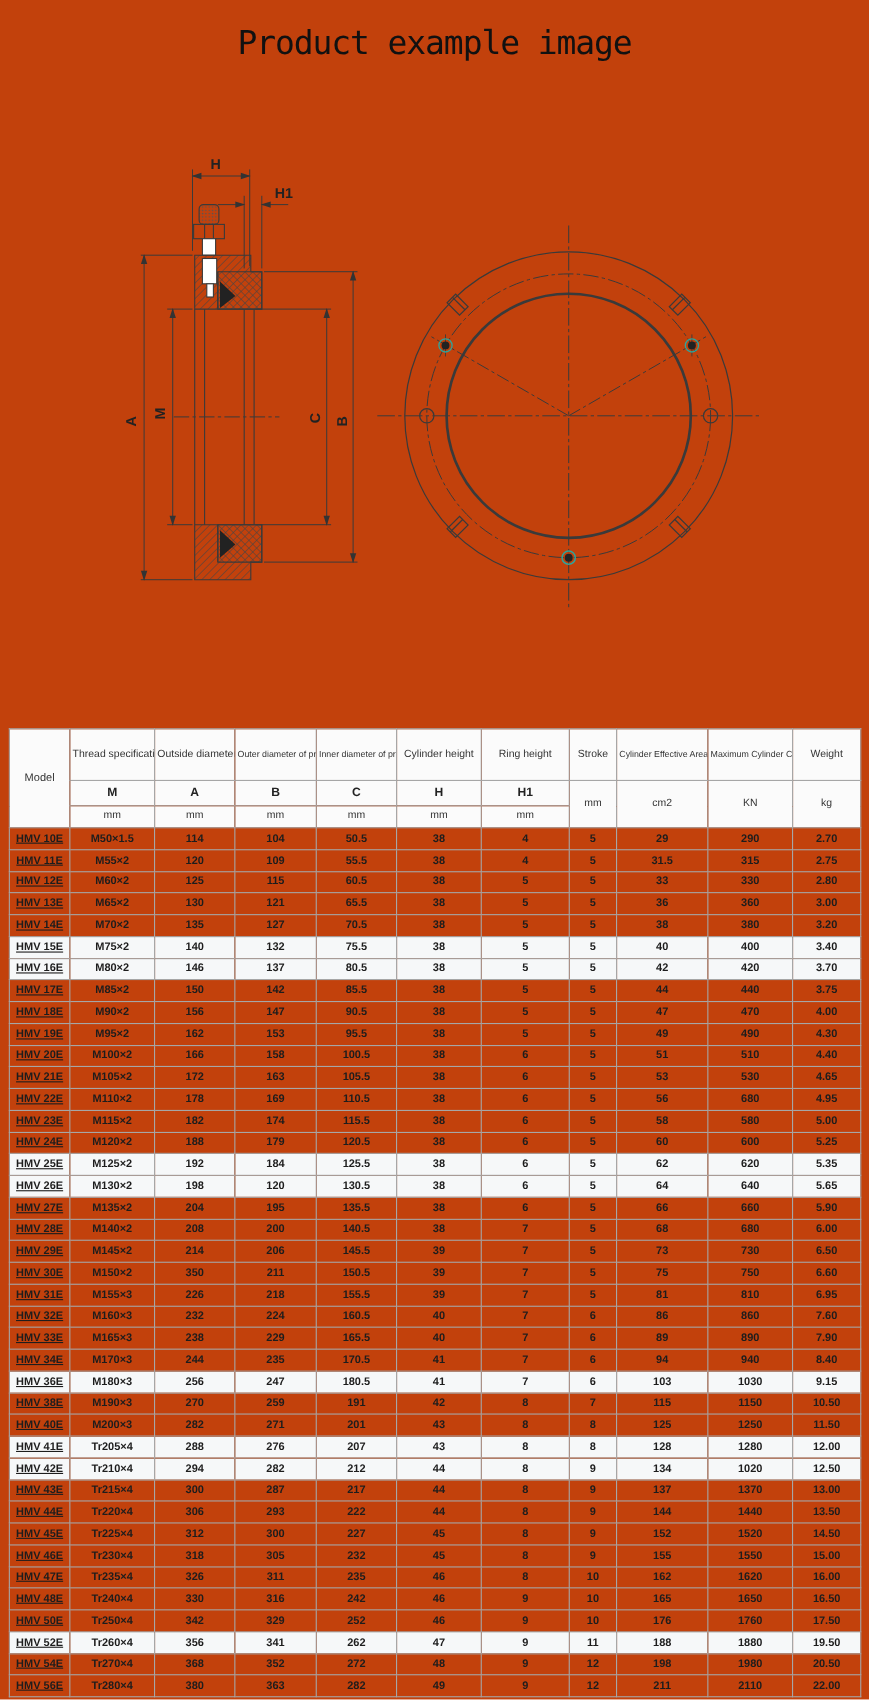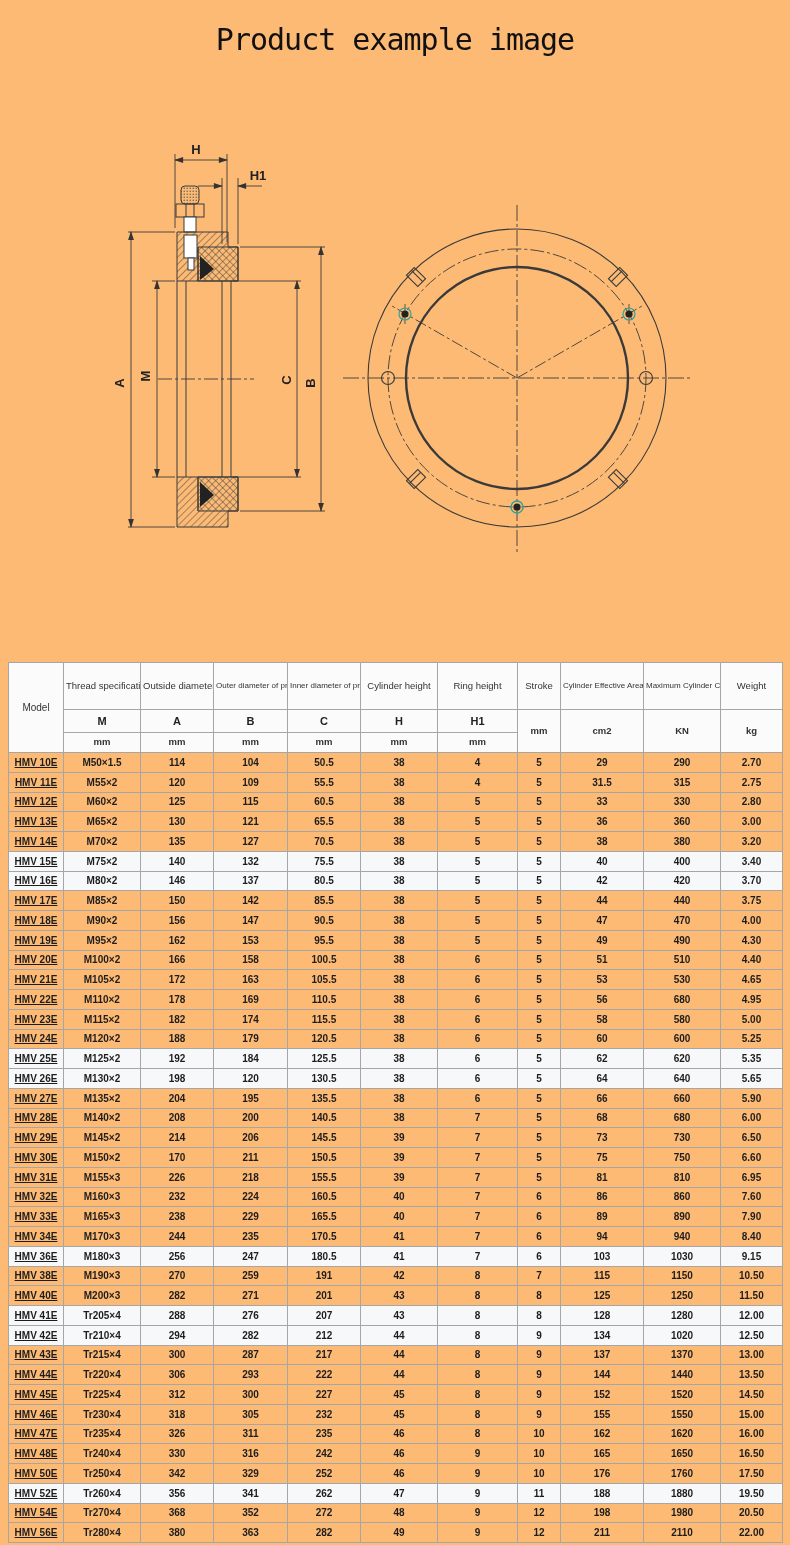"Product example image" .page { background: #fdba74 -> #c2410c }
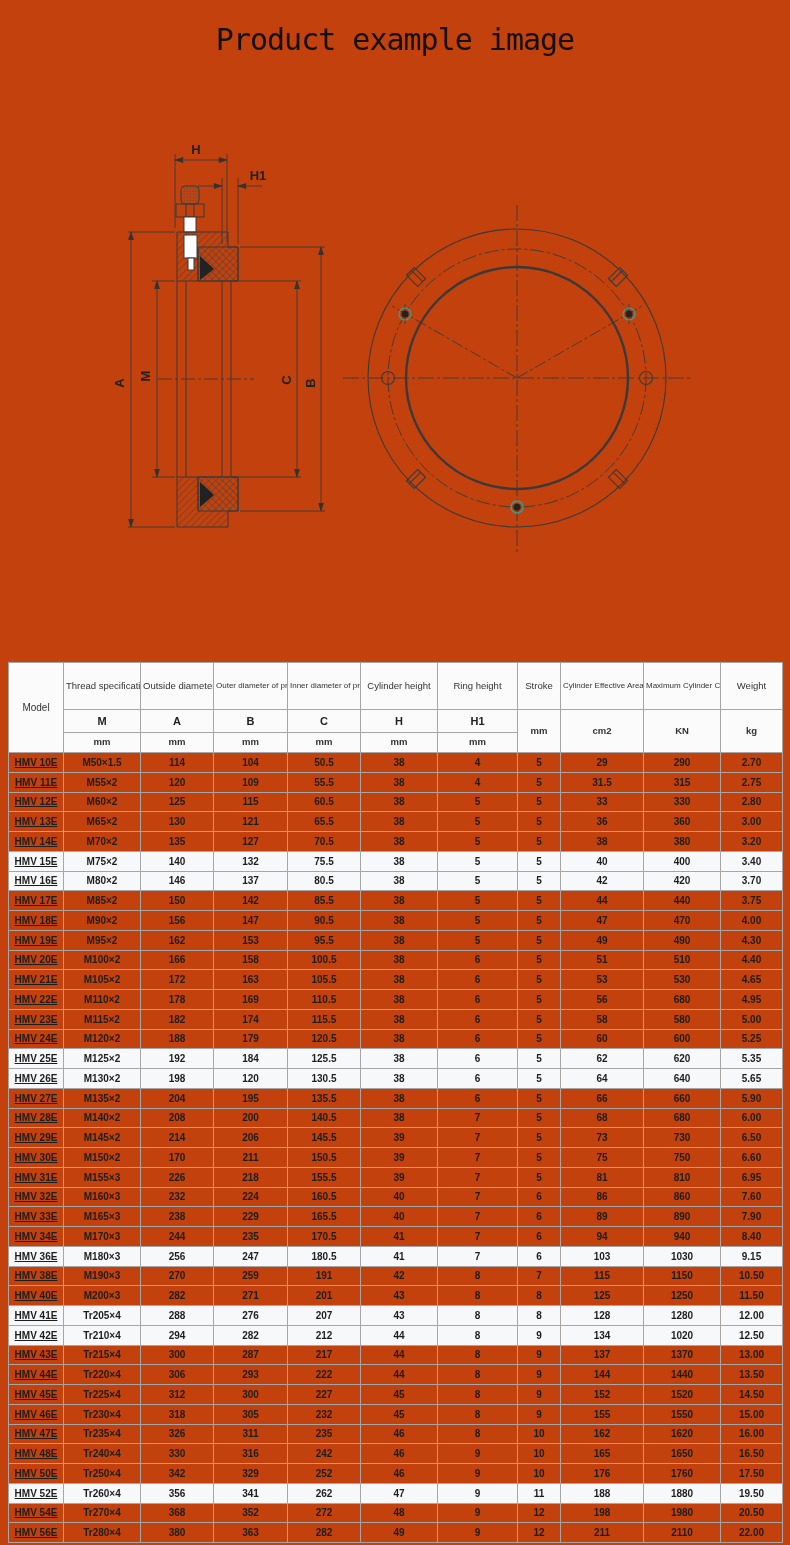"mm" thead th.unit { font-weight: 700 -> 400 }
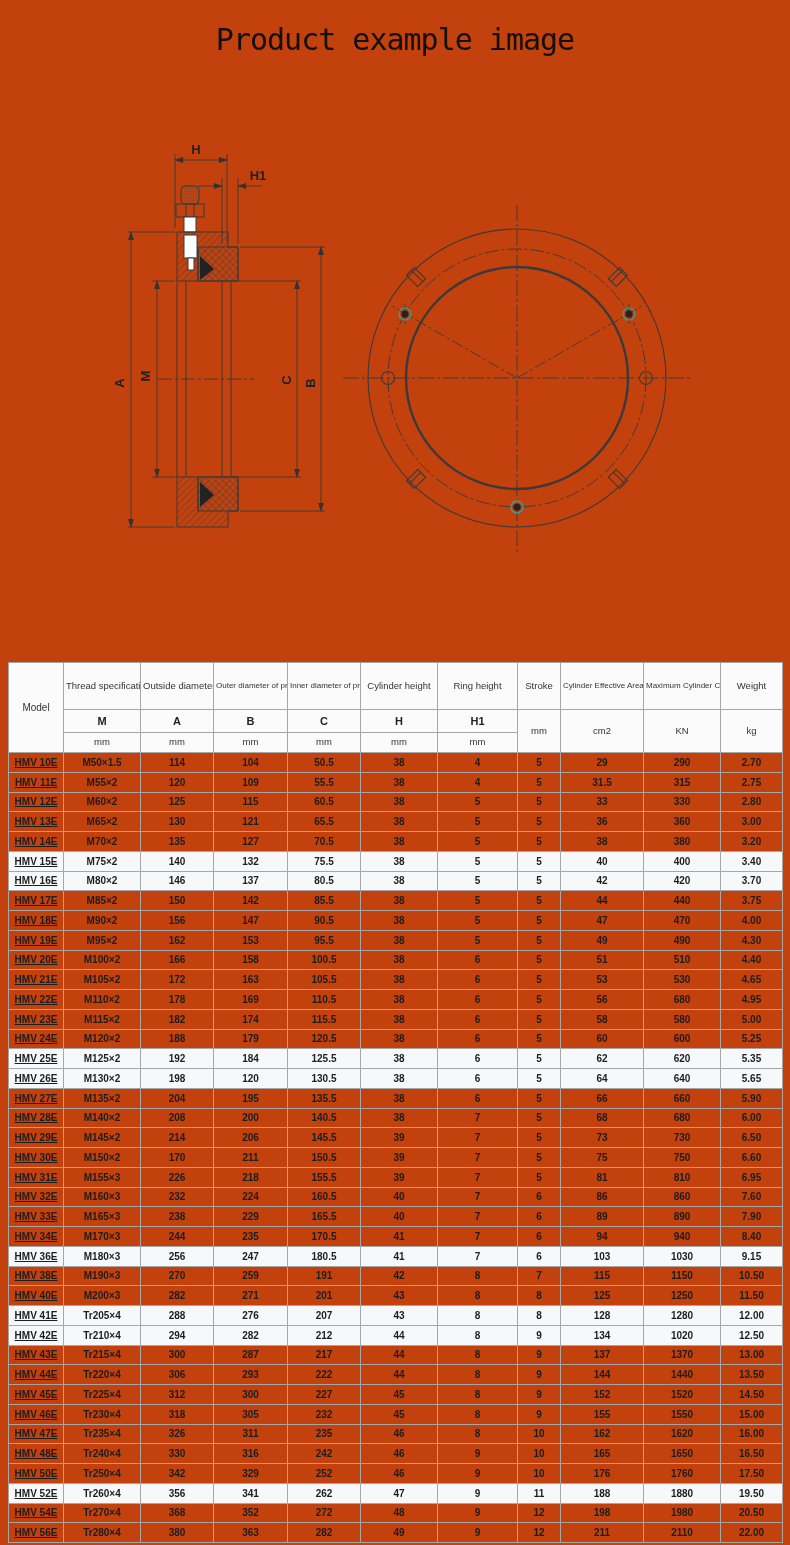"170" td { text: 170 -> 350 }
